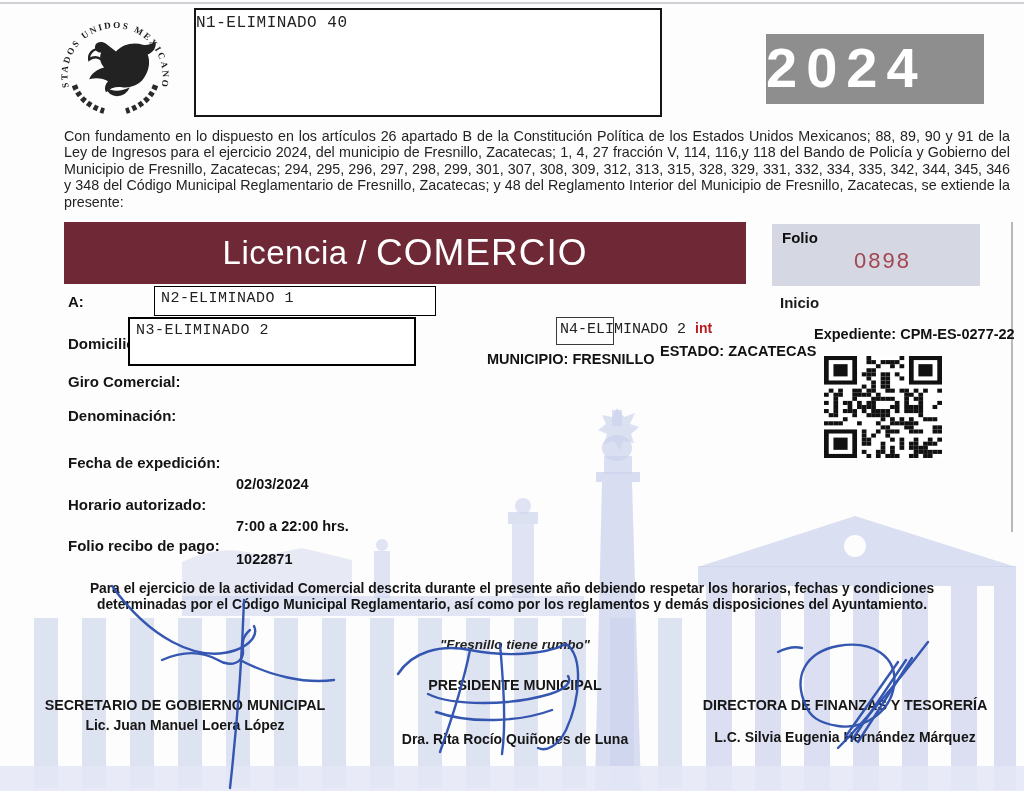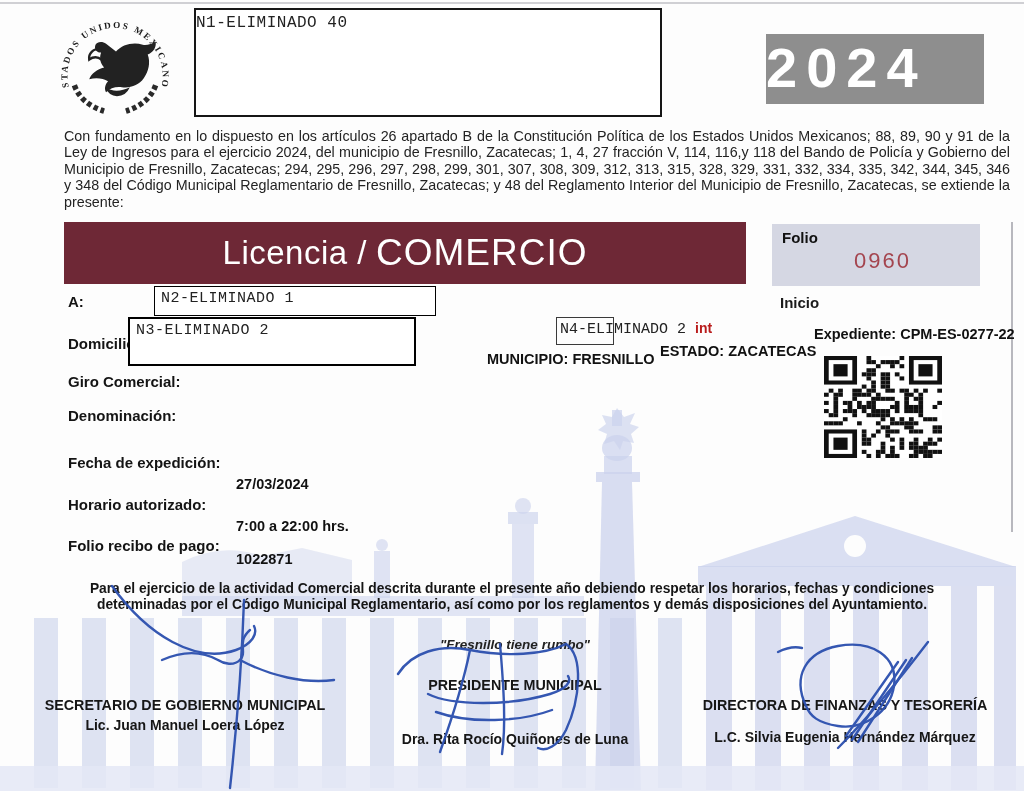"0960" div.folio-value { text: 0960 -> 0898 }
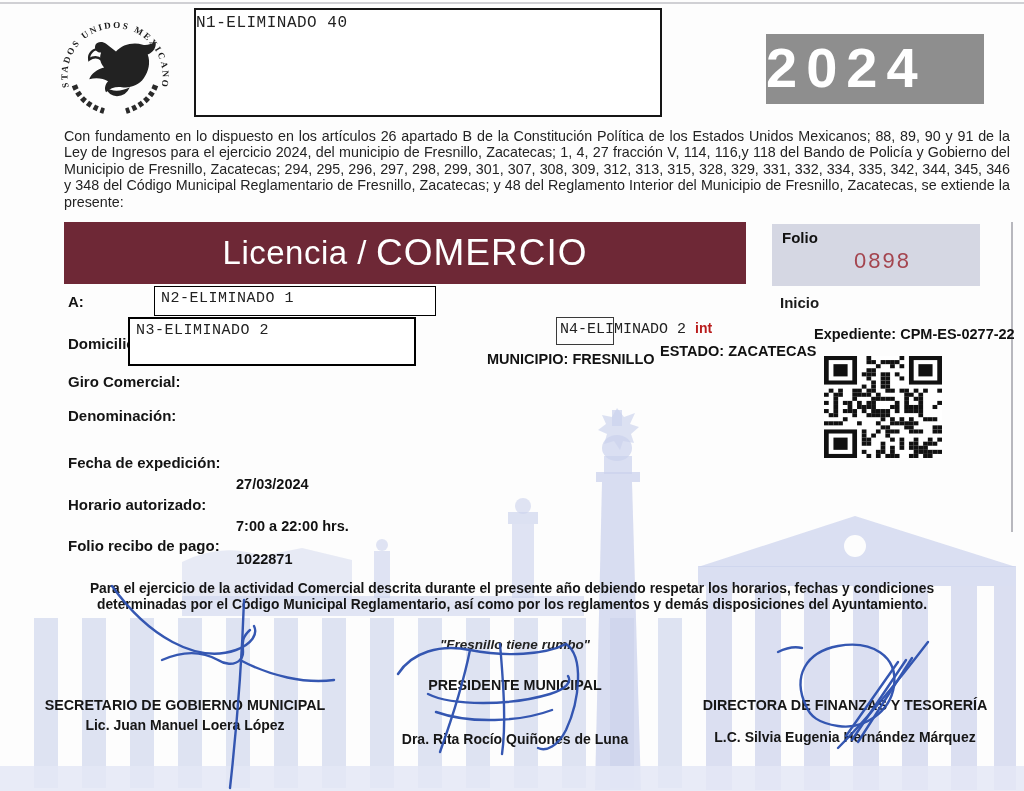"27/03/2024" div.abs { text: 27/03/2024 -> 02/03/2024 }
